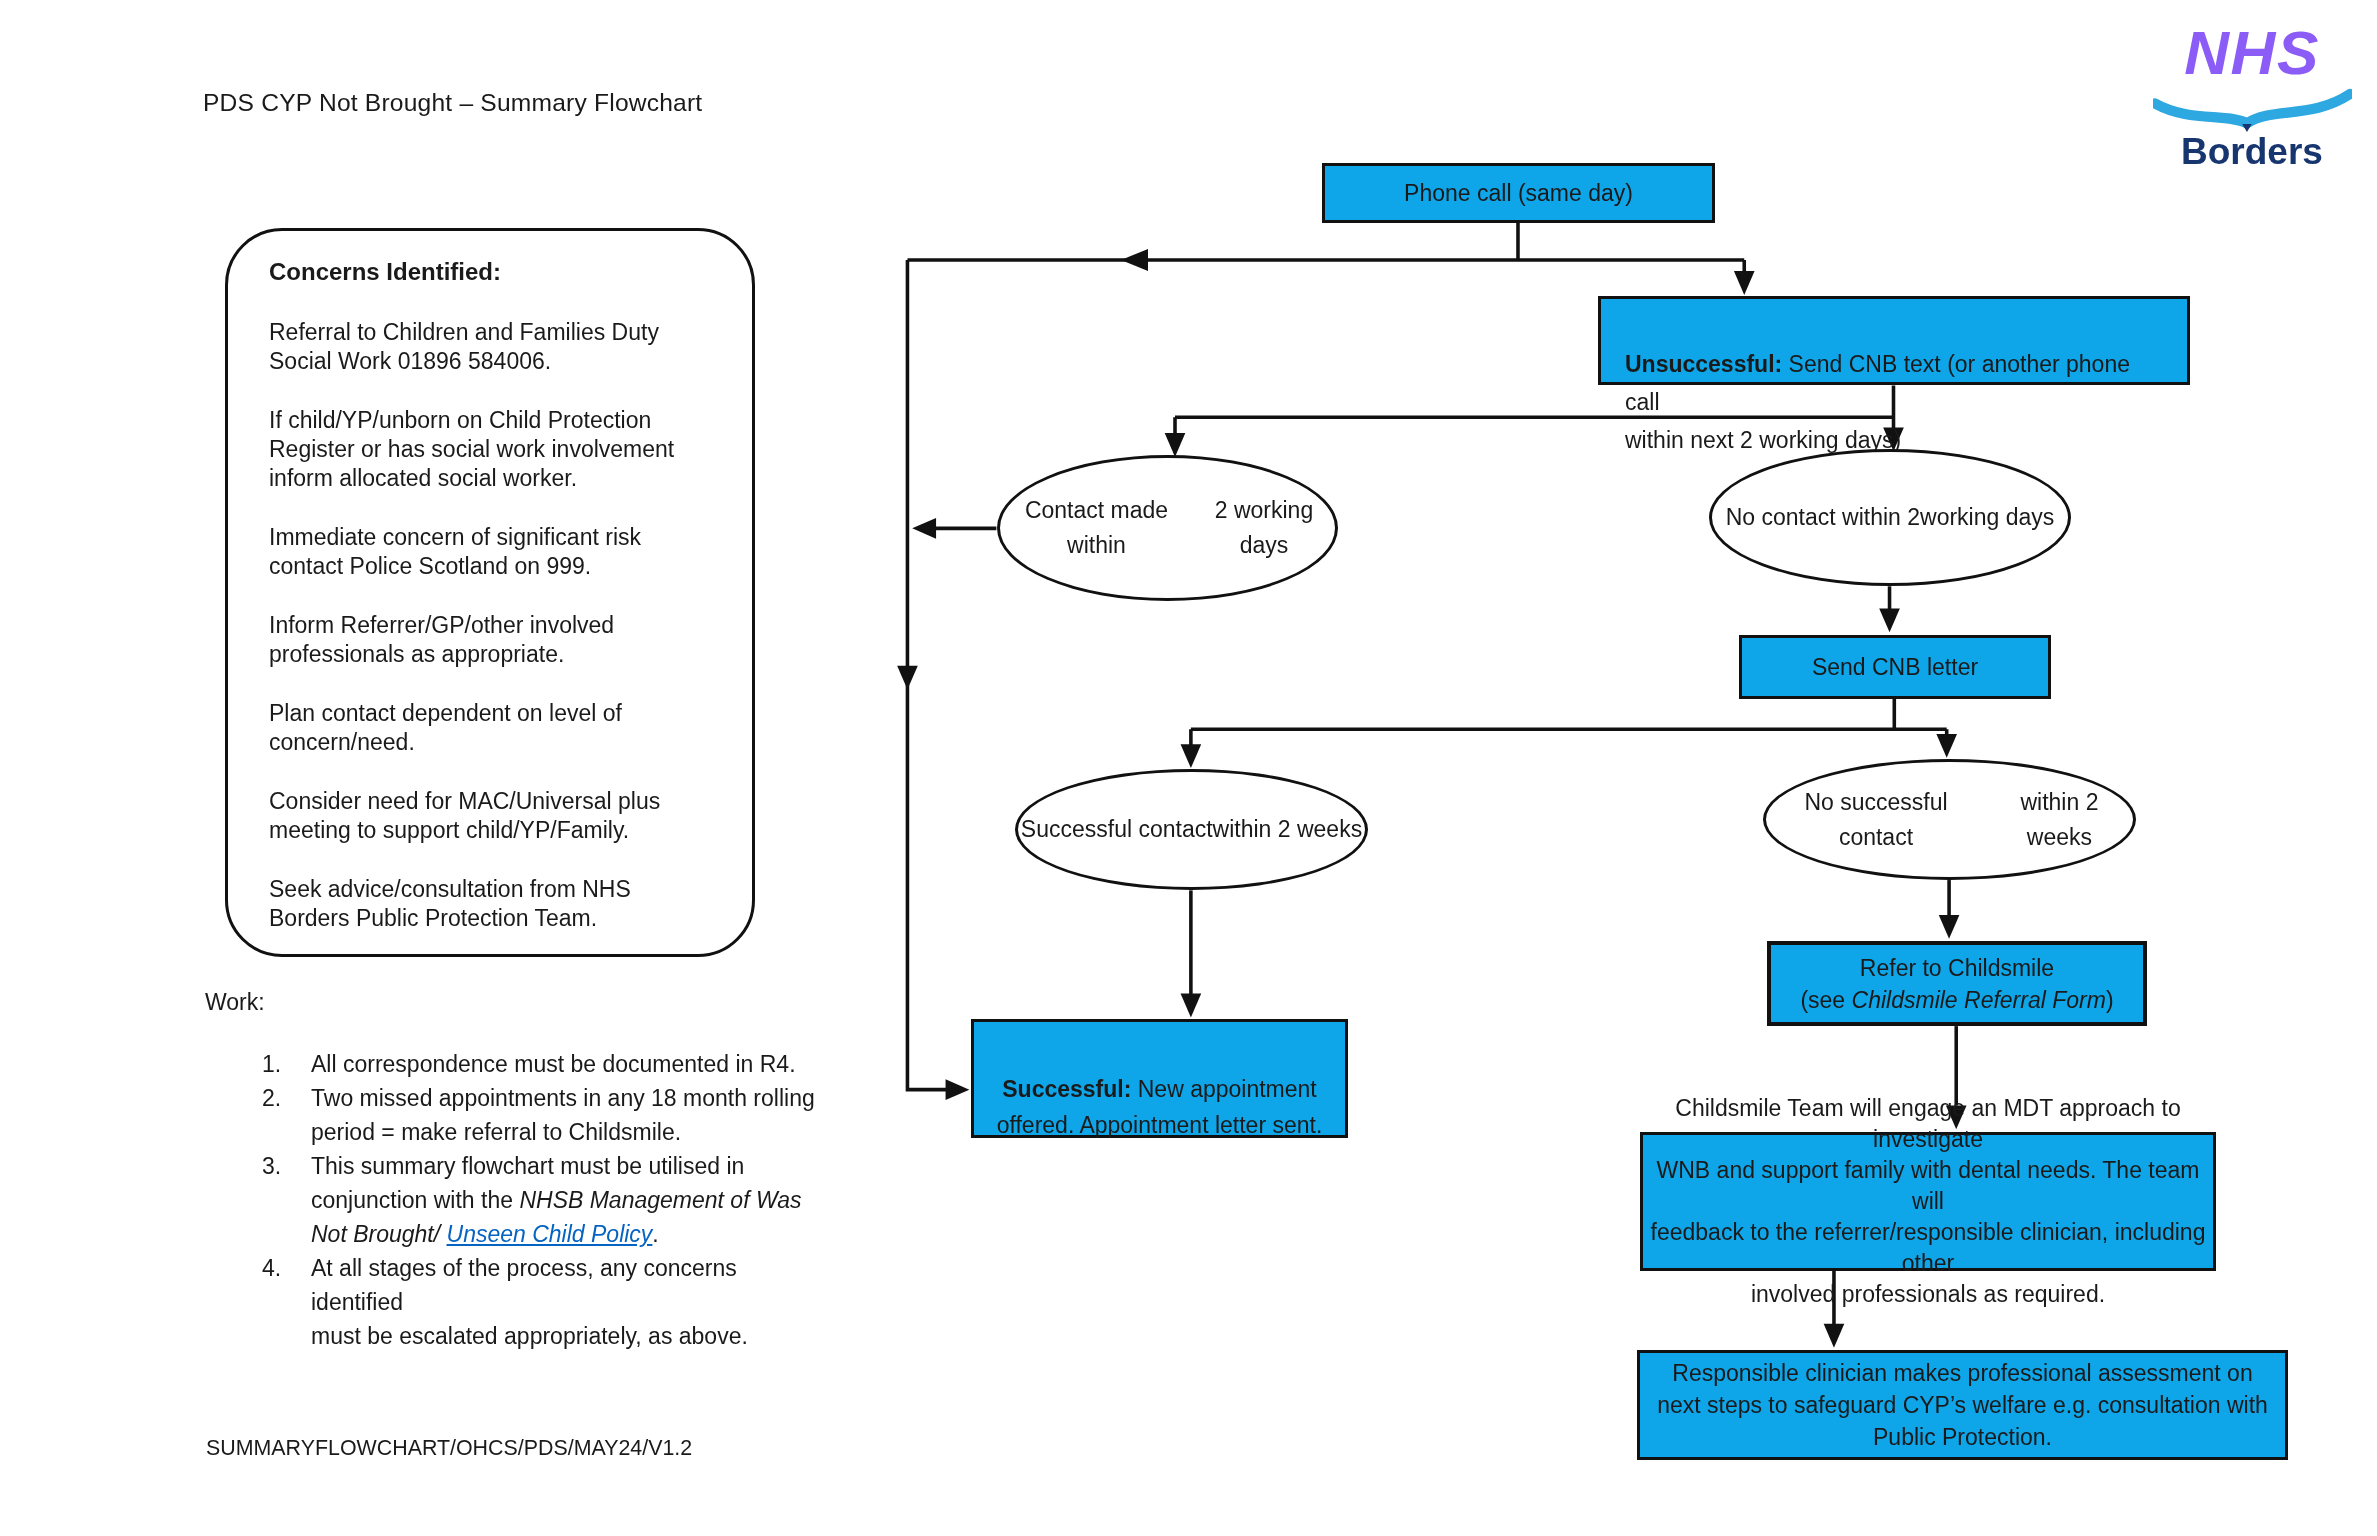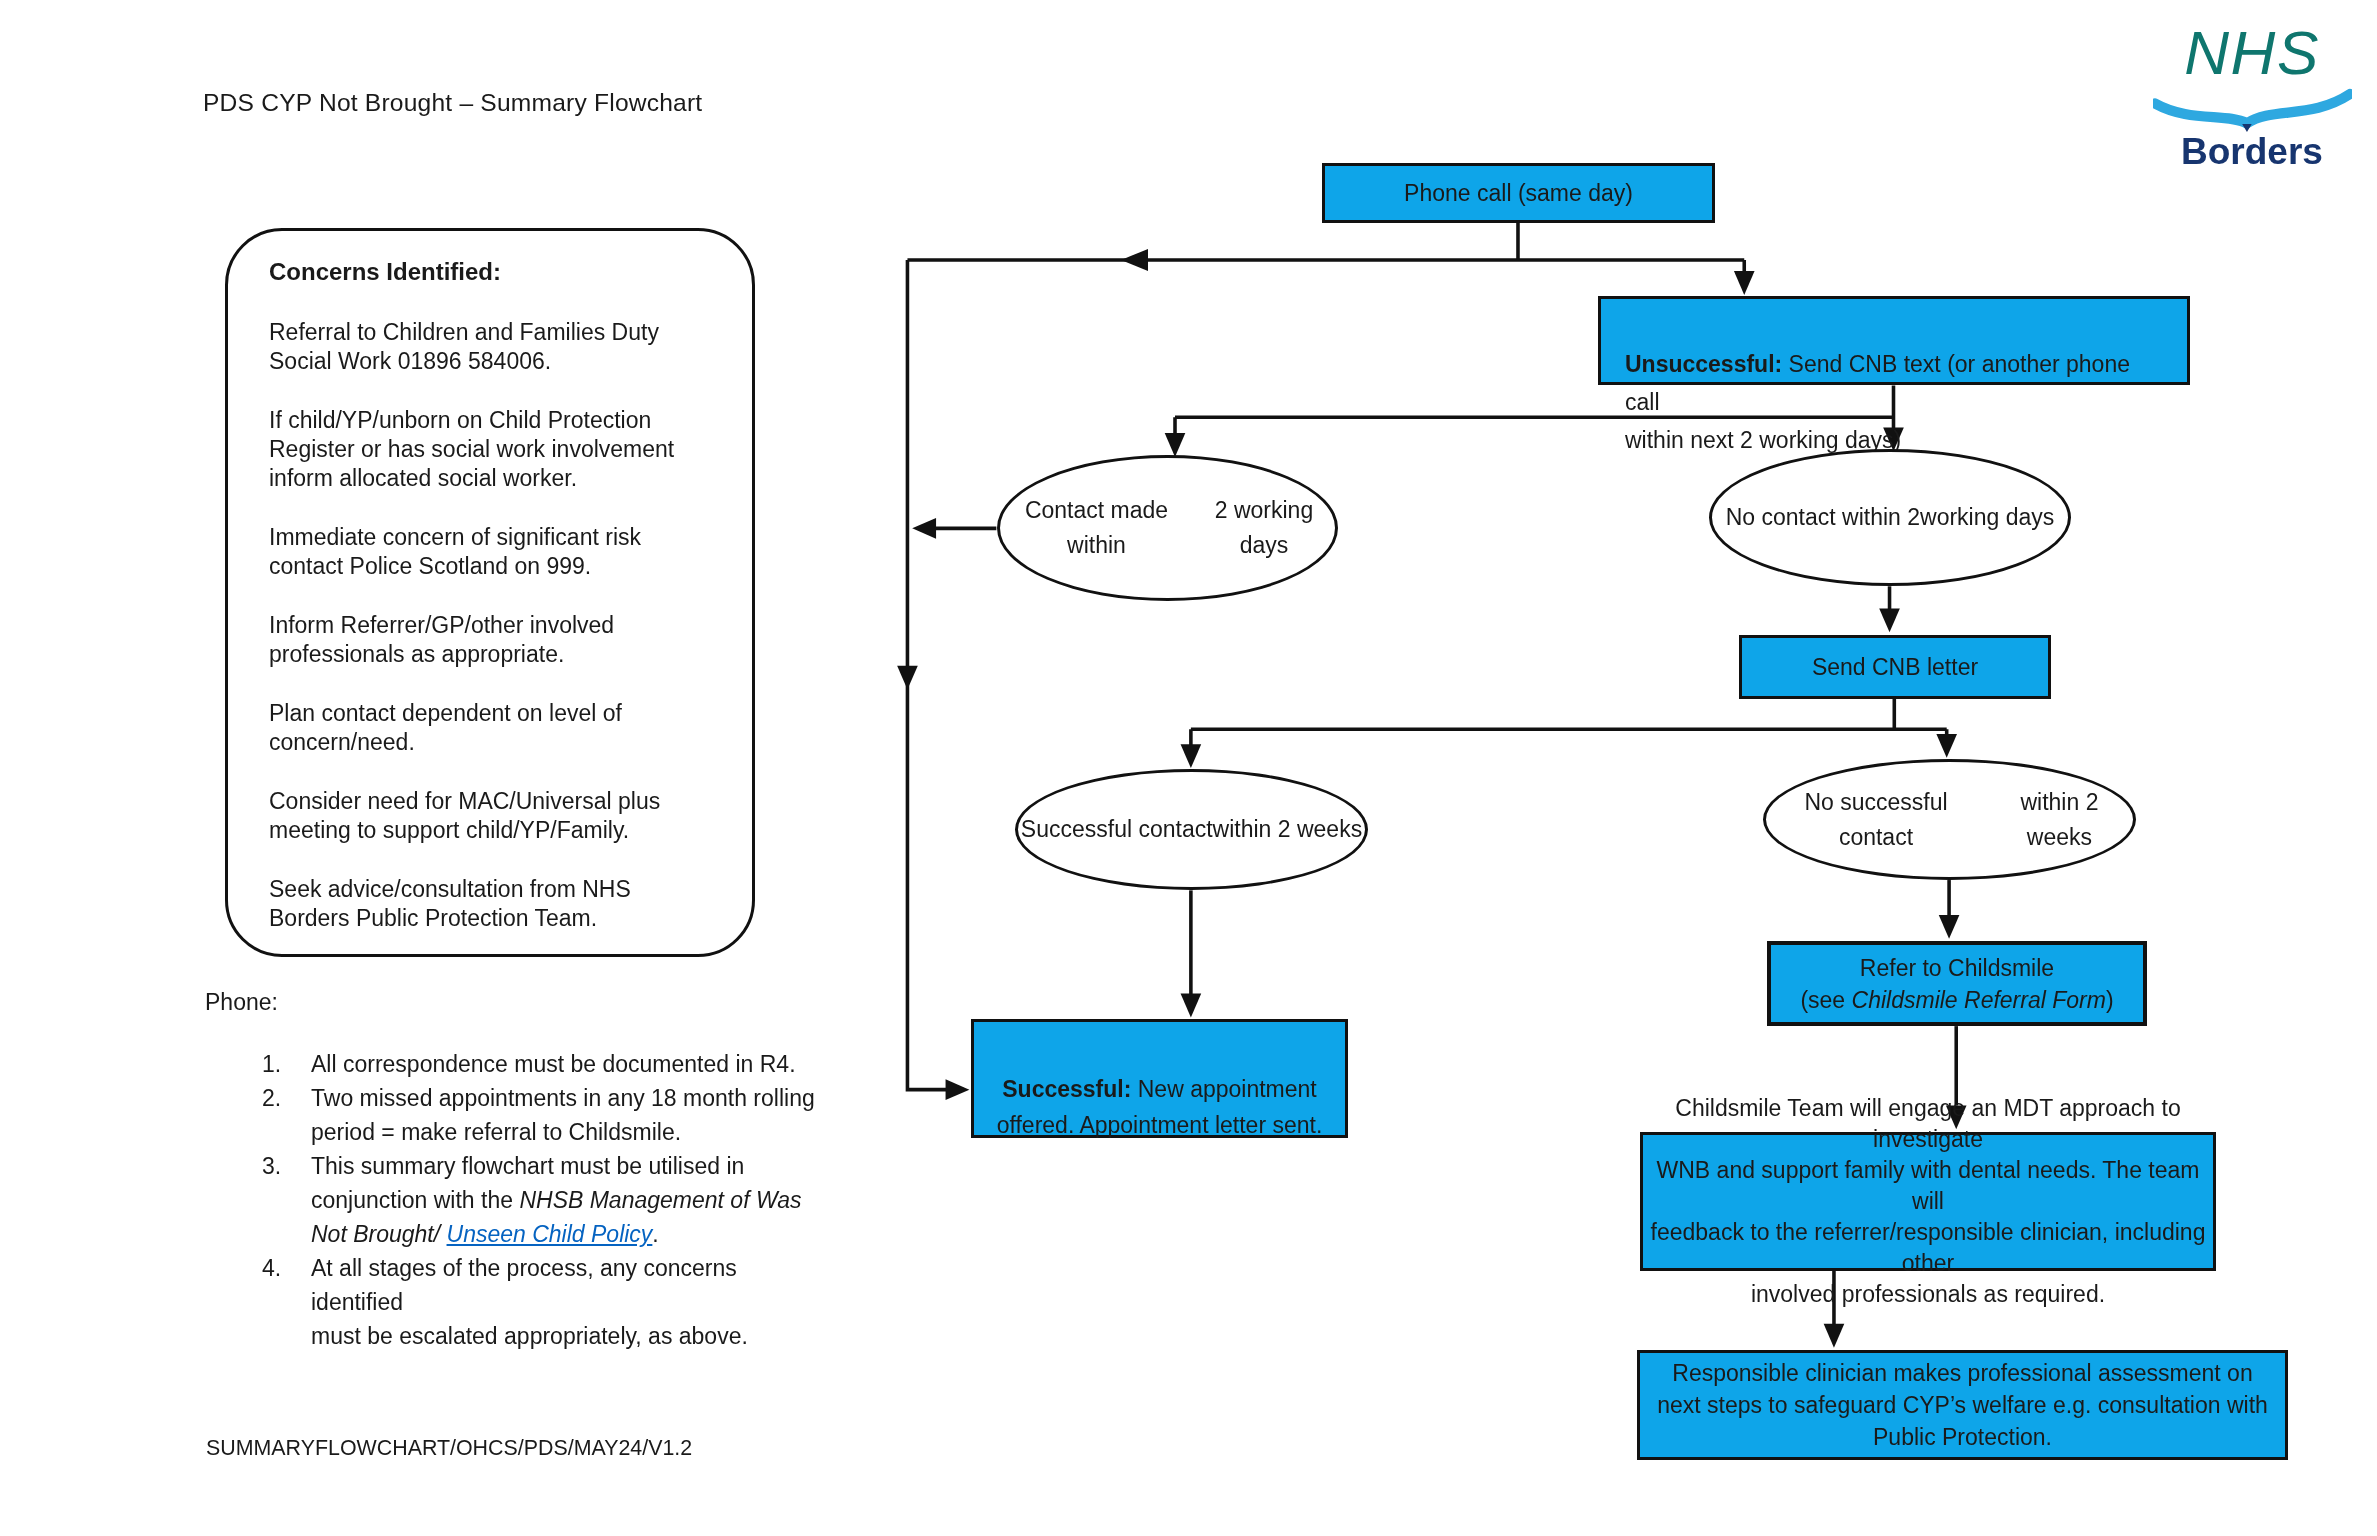"NHS" .nhs-word { color: #0f766e -> #8b5cf6; font-weight: 400 -> 700 }
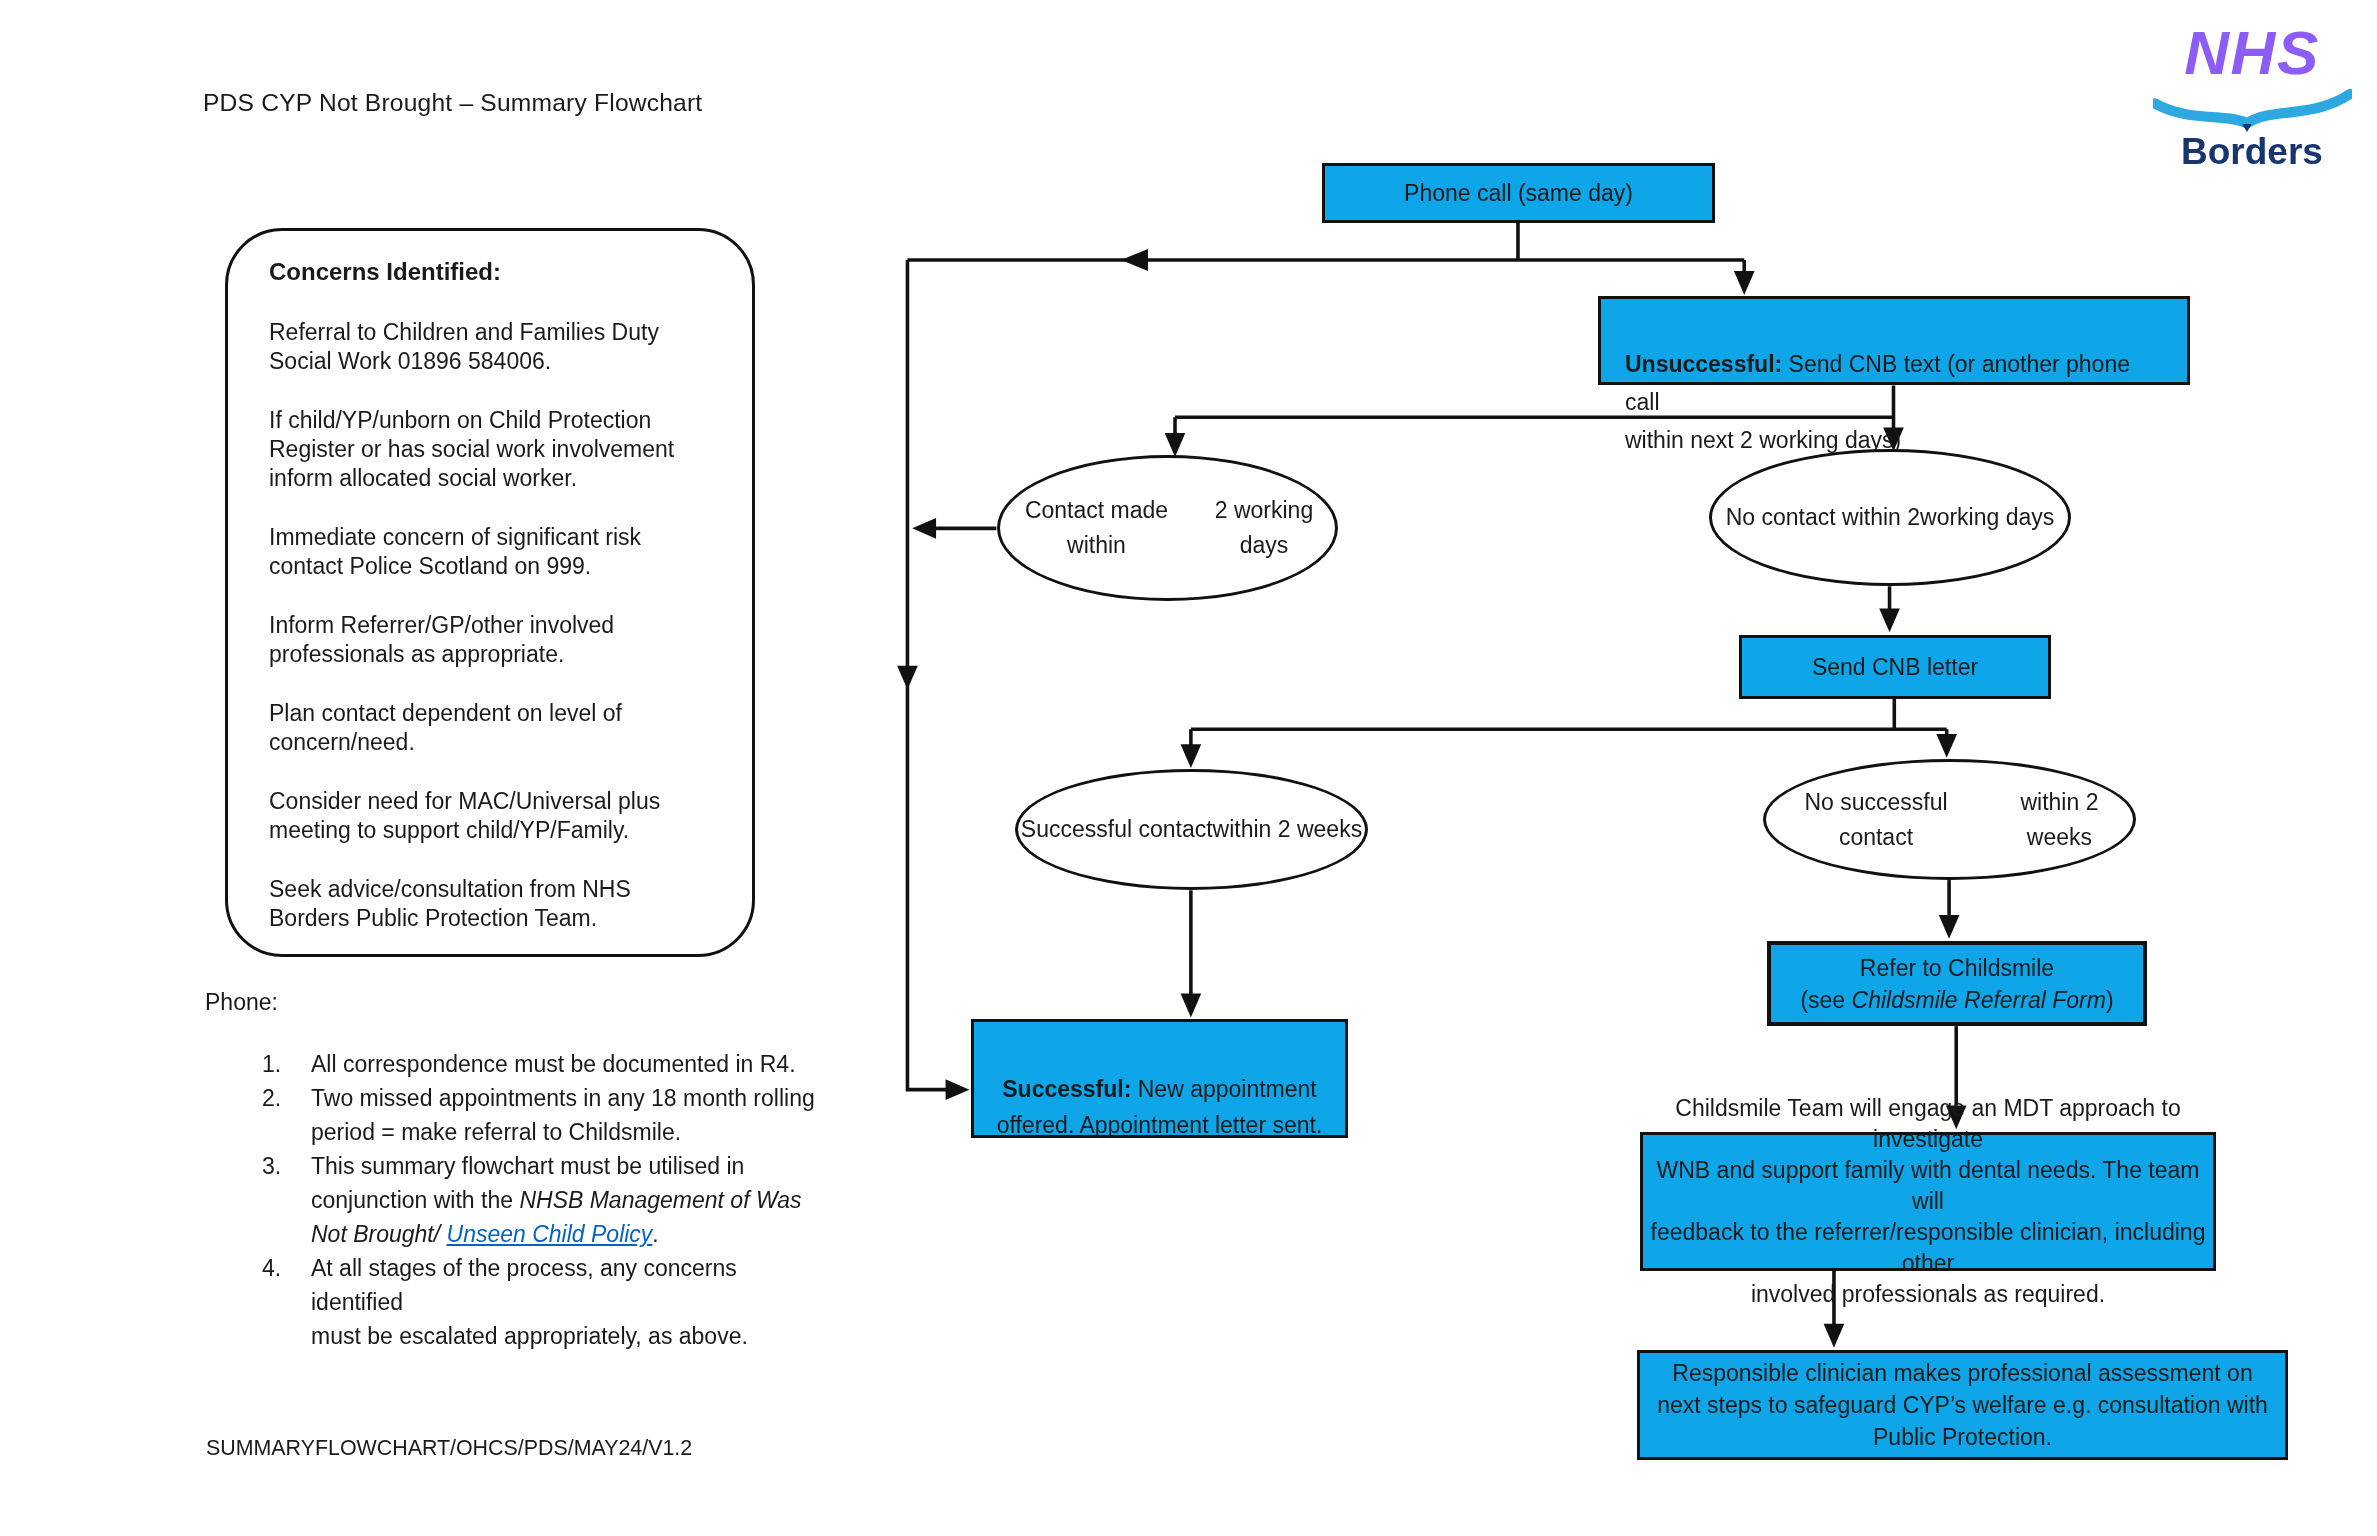"Phone:" div.abs { text: Phone -> Work }
